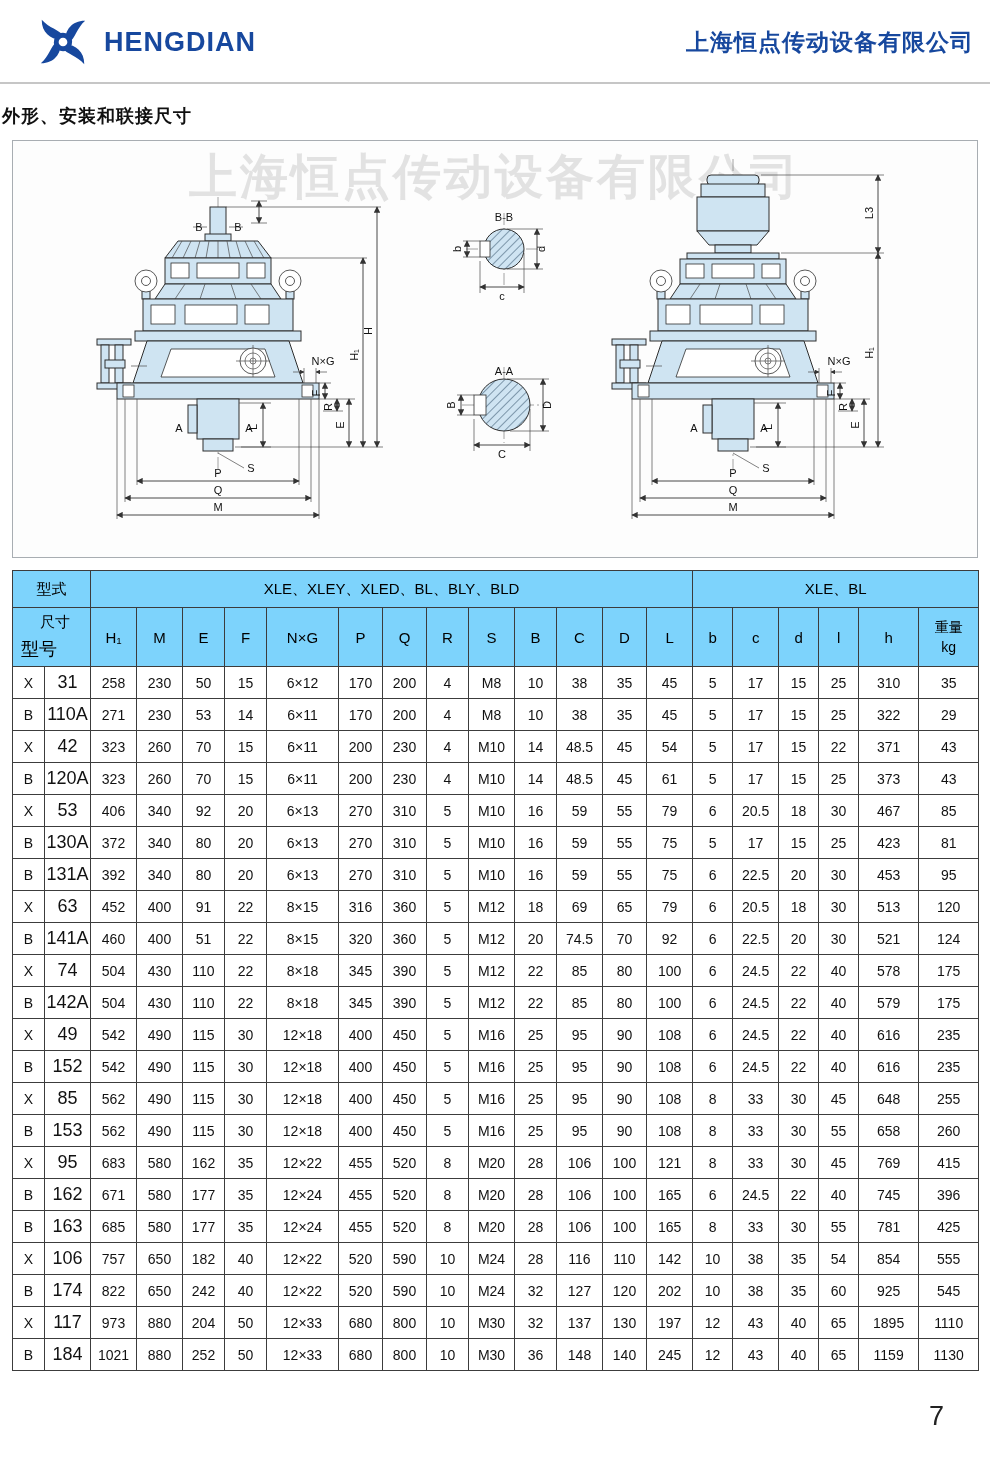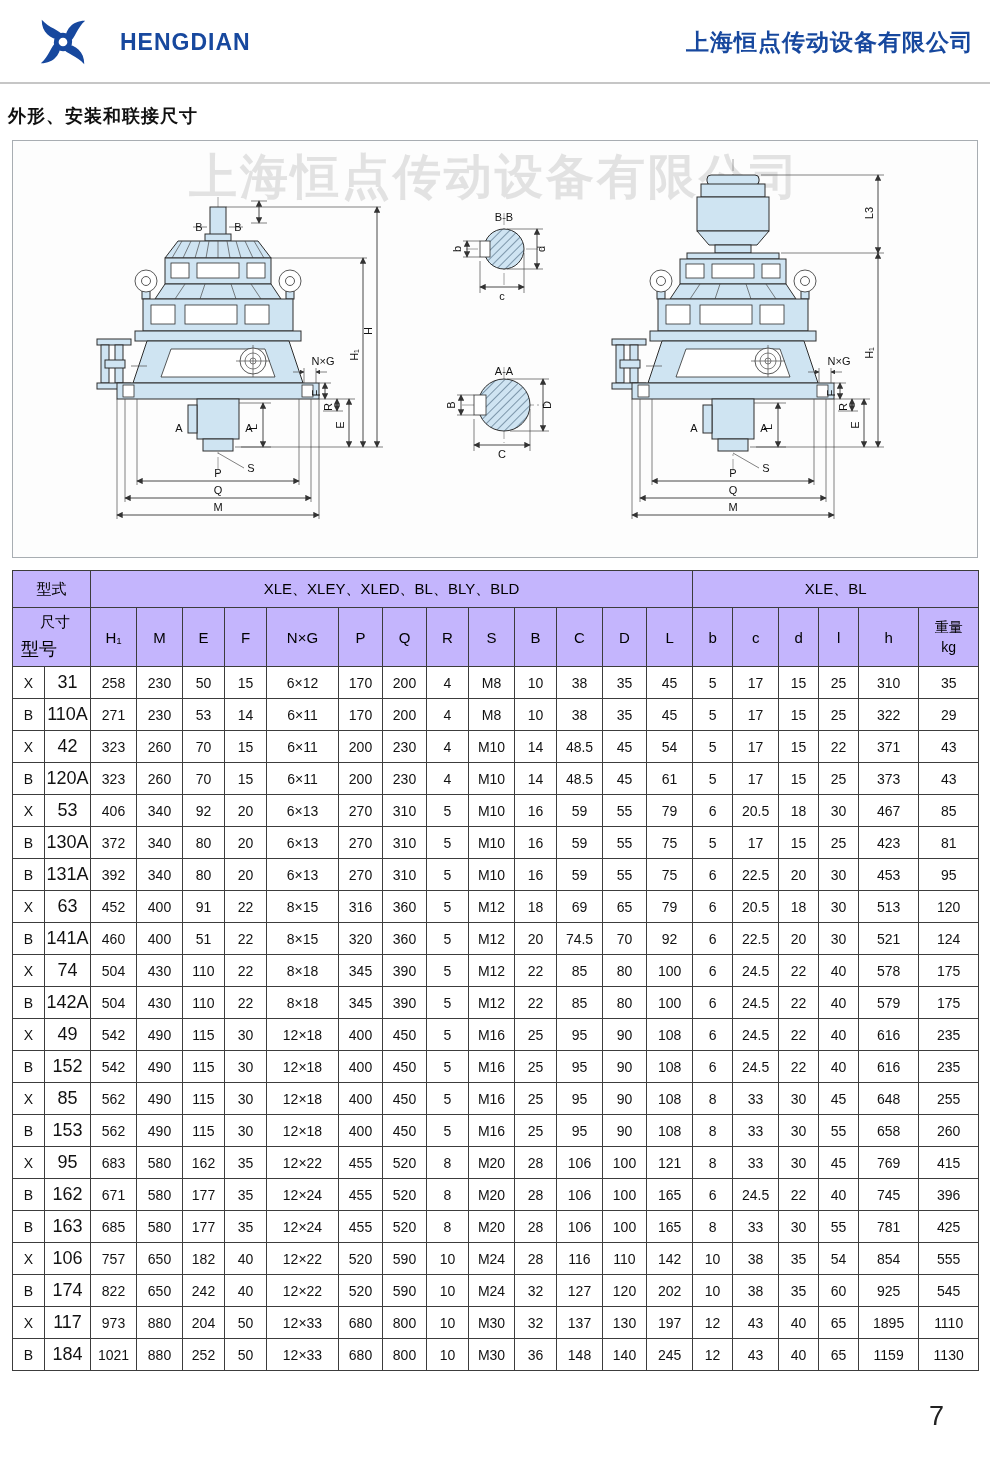"HENGDIAN" .brand-text { font-size: 23px -> 27px; margin-left: 28px -> 12px }
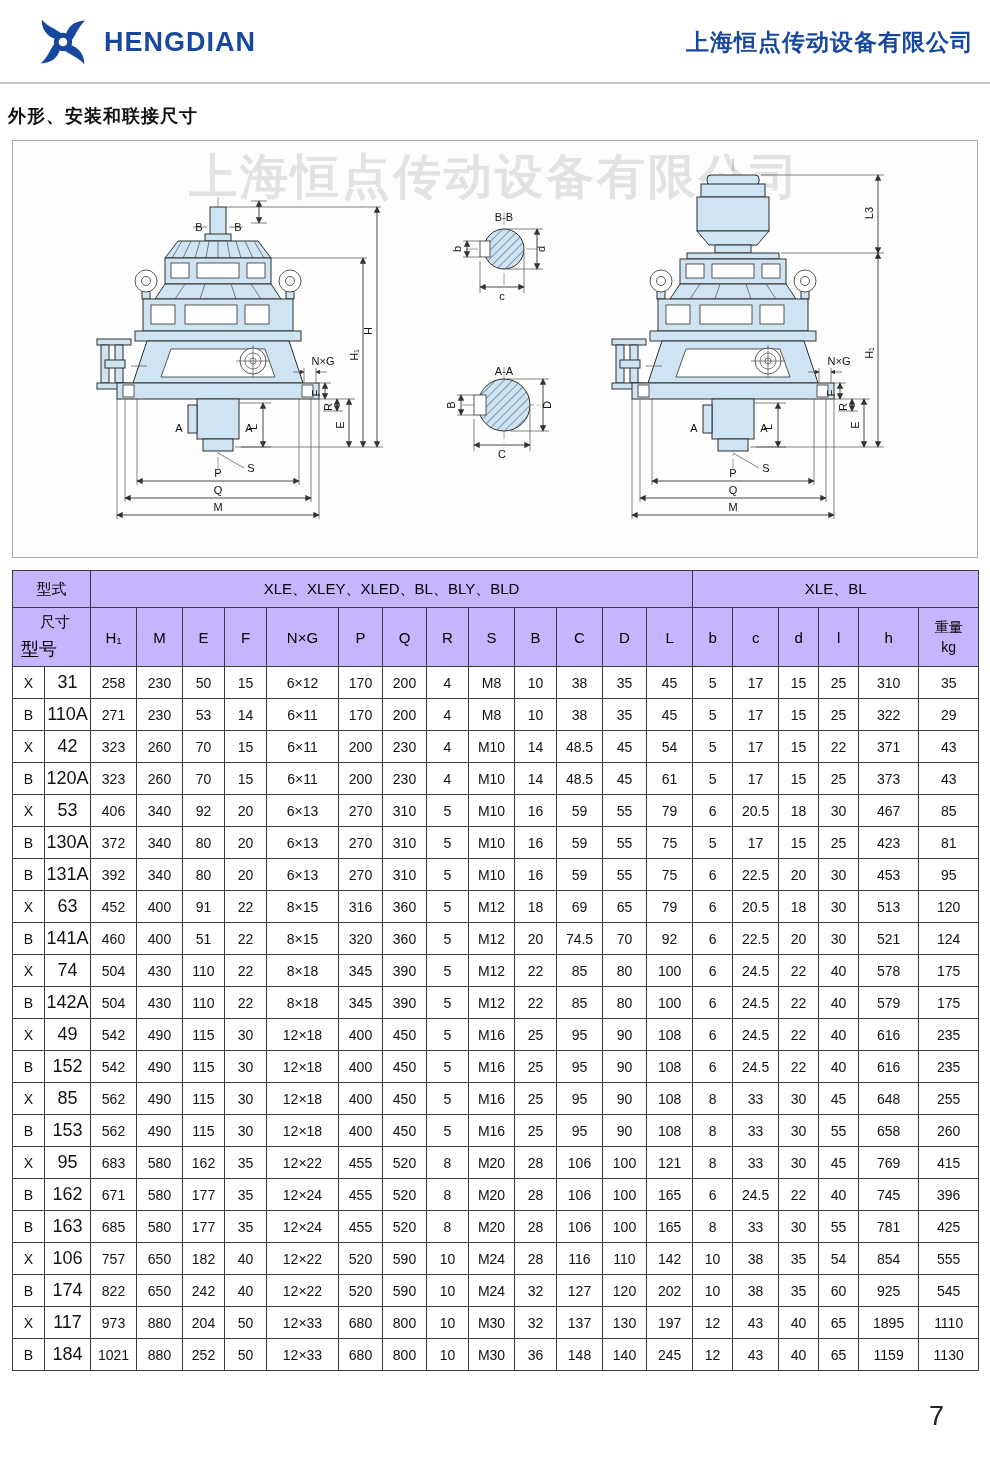"外形、安装和联接尺寸" .title { margin: 20px 0 12px 8px -> 20px 0 12px 2px }
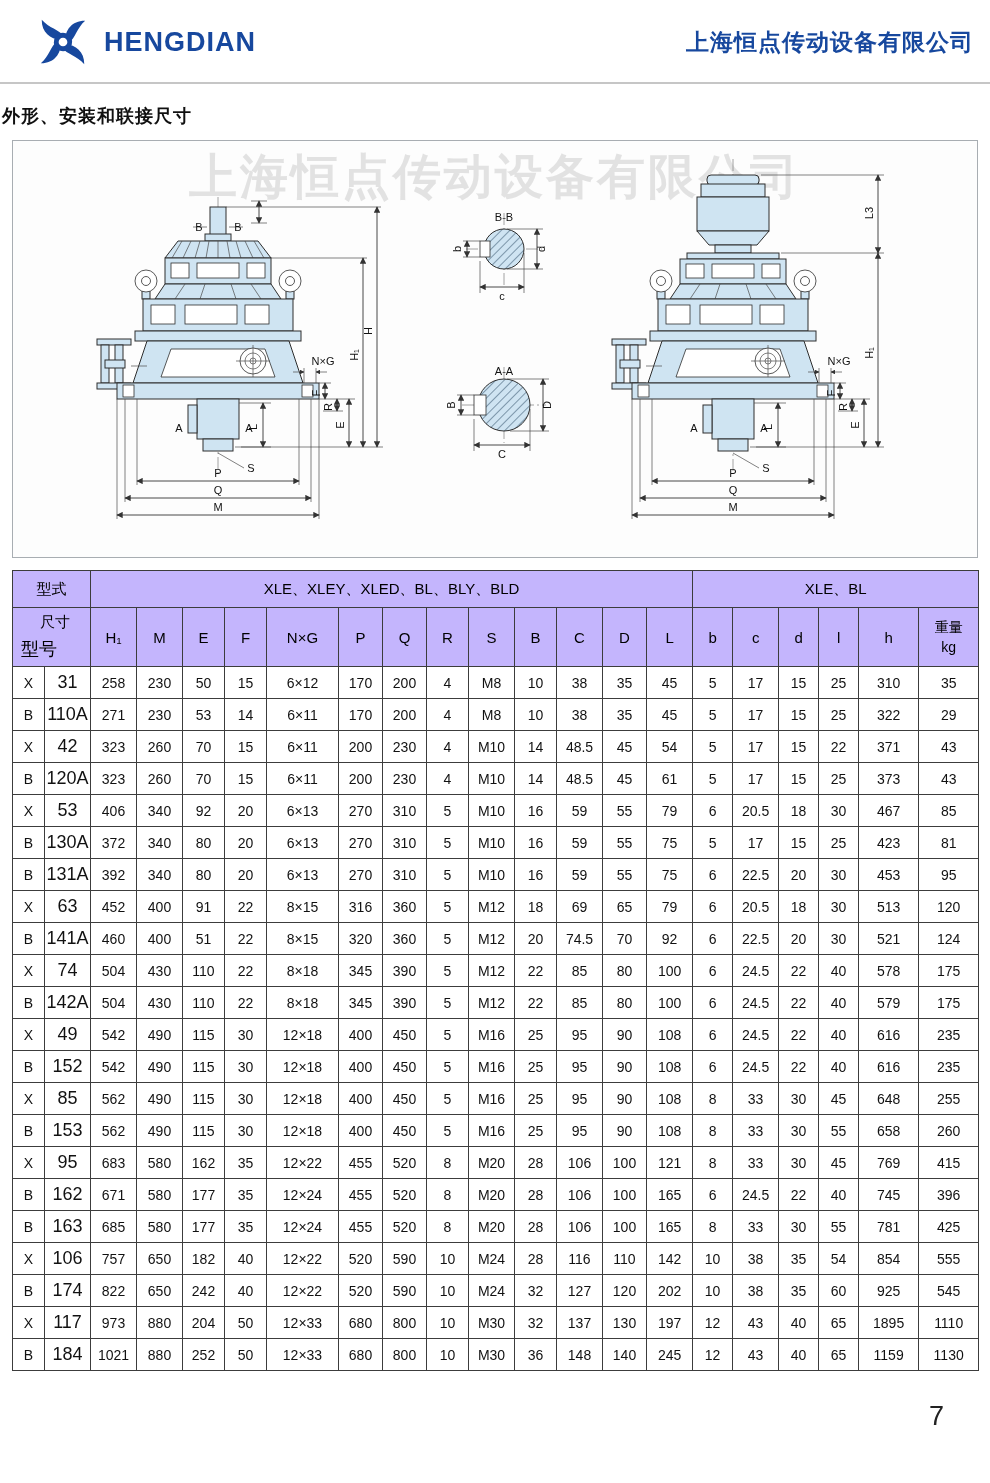"型式" table.dims thead th { background: #c4b5fd -> #7dd3fc }
